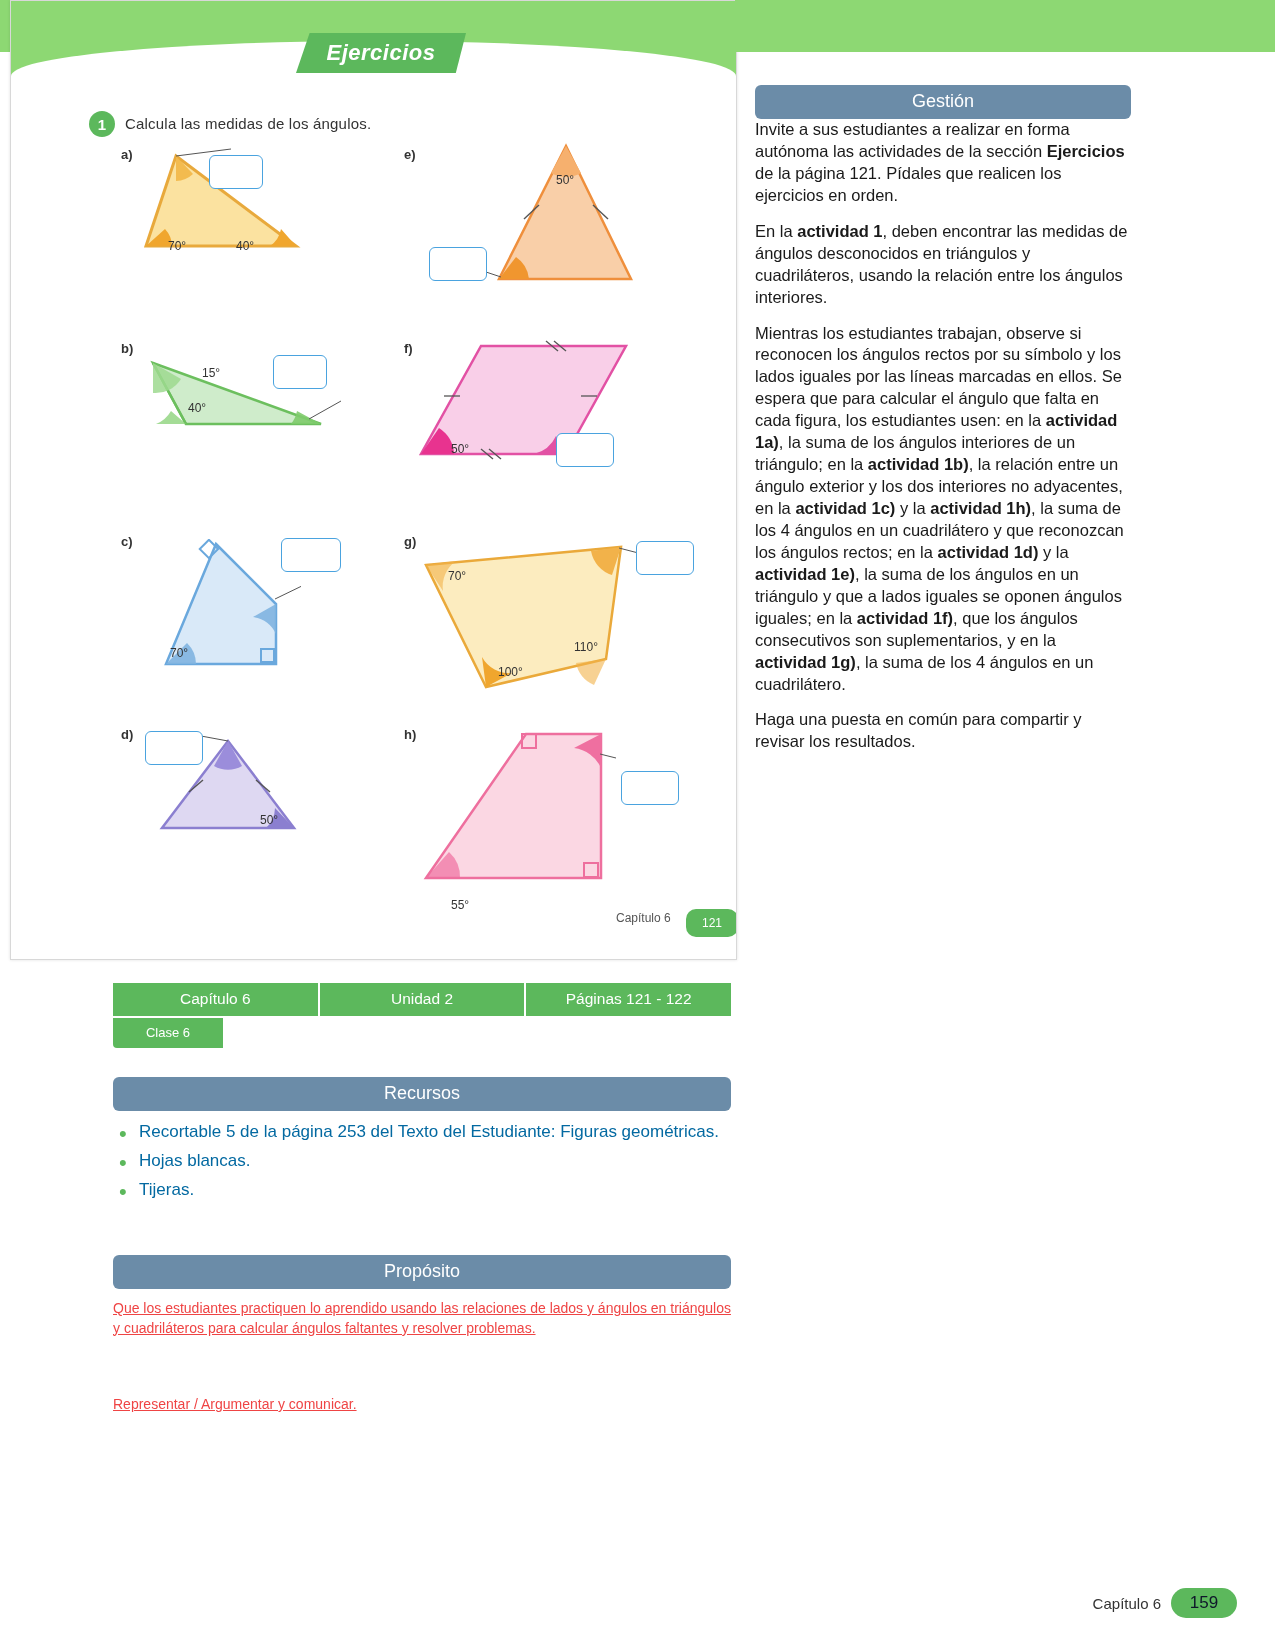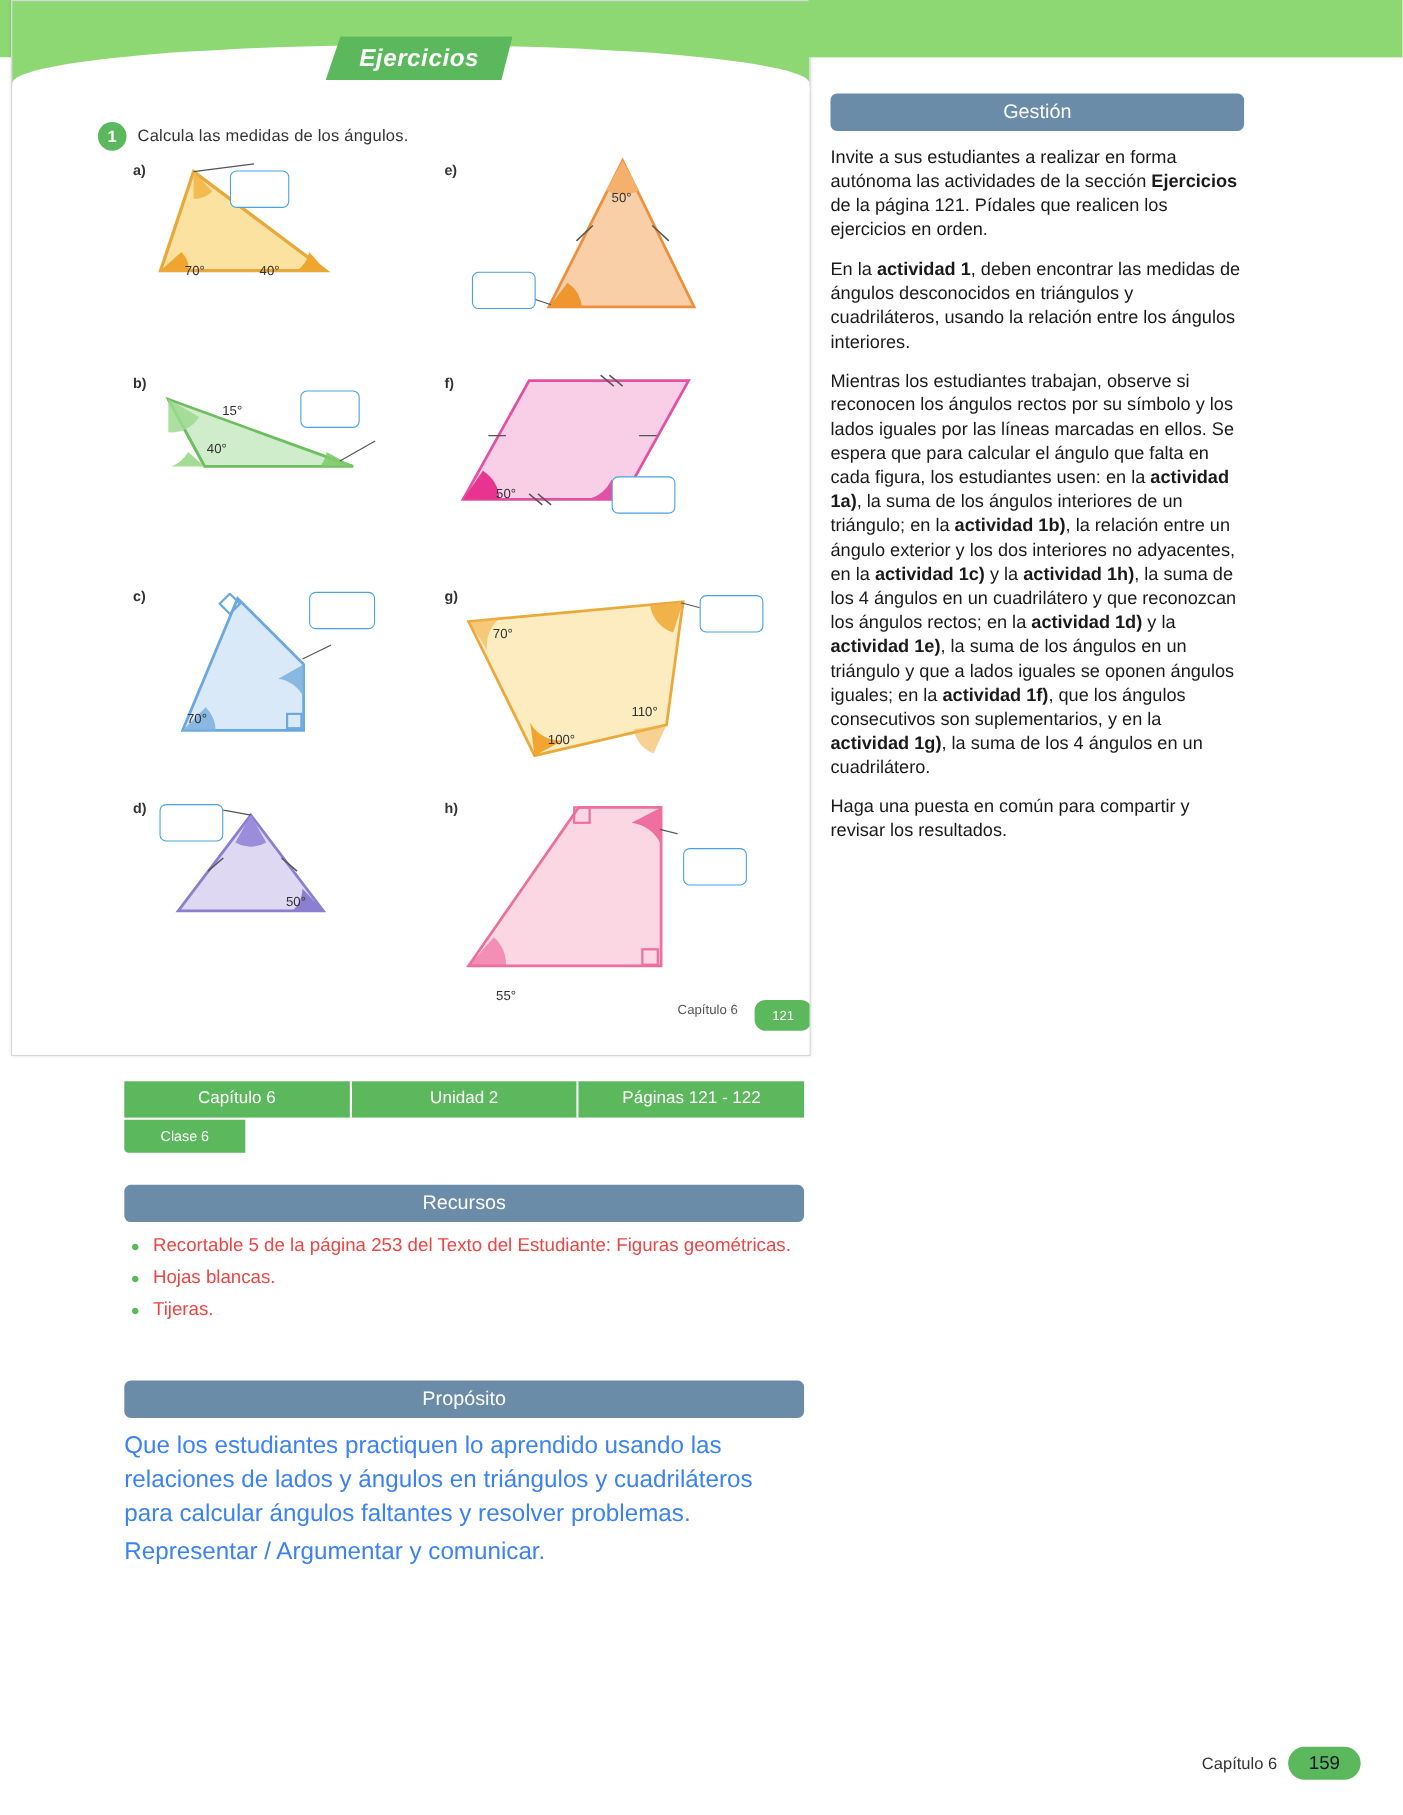"Invite a sus estudiantes a" .gestion .body { margin-top: 14px -> none }
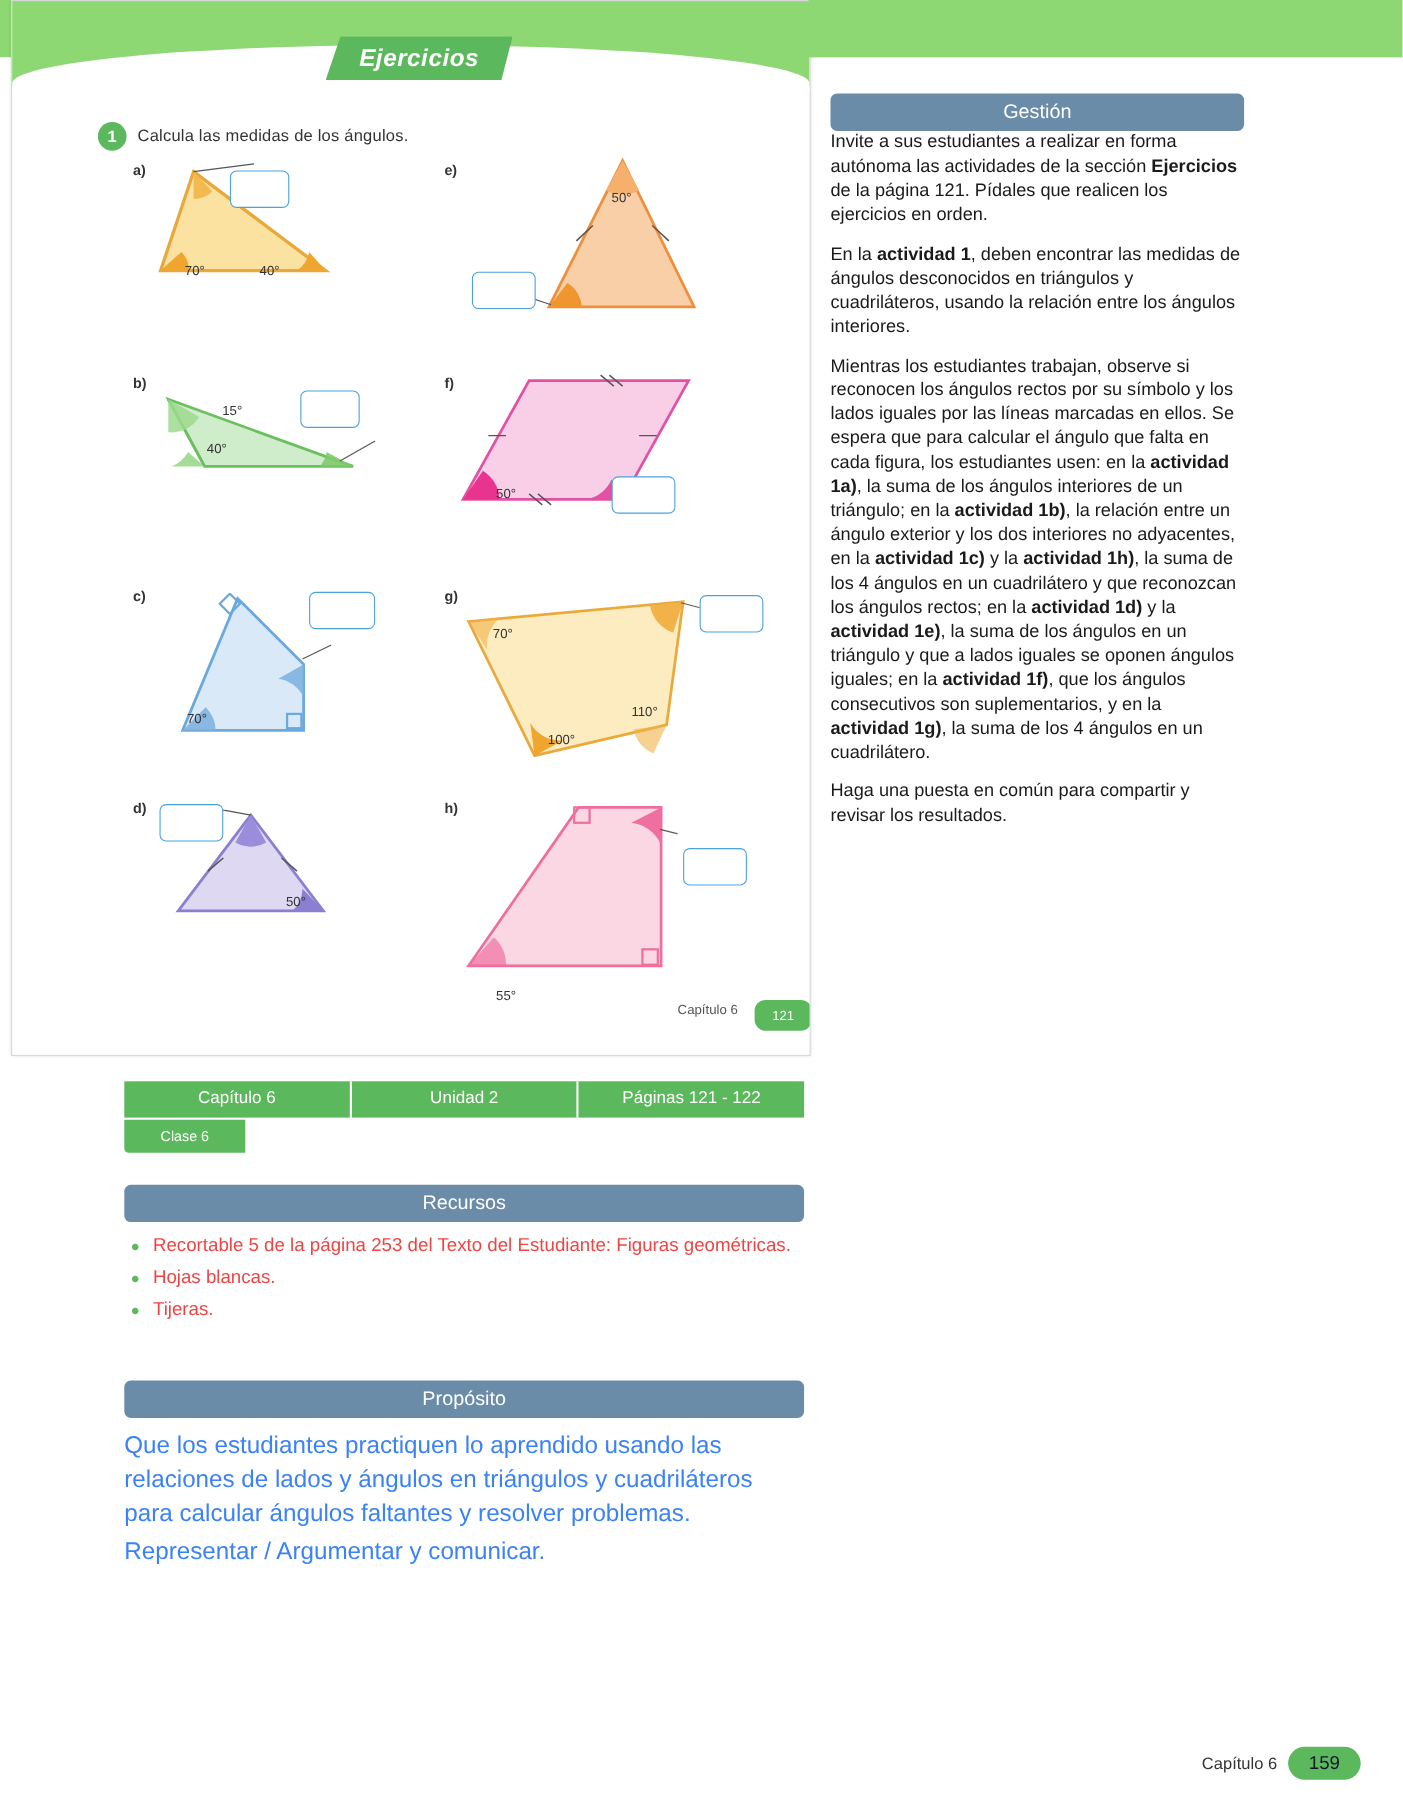"Recortable 5 de la página" .blk li { color: #ef4444 -> #0369a1 }
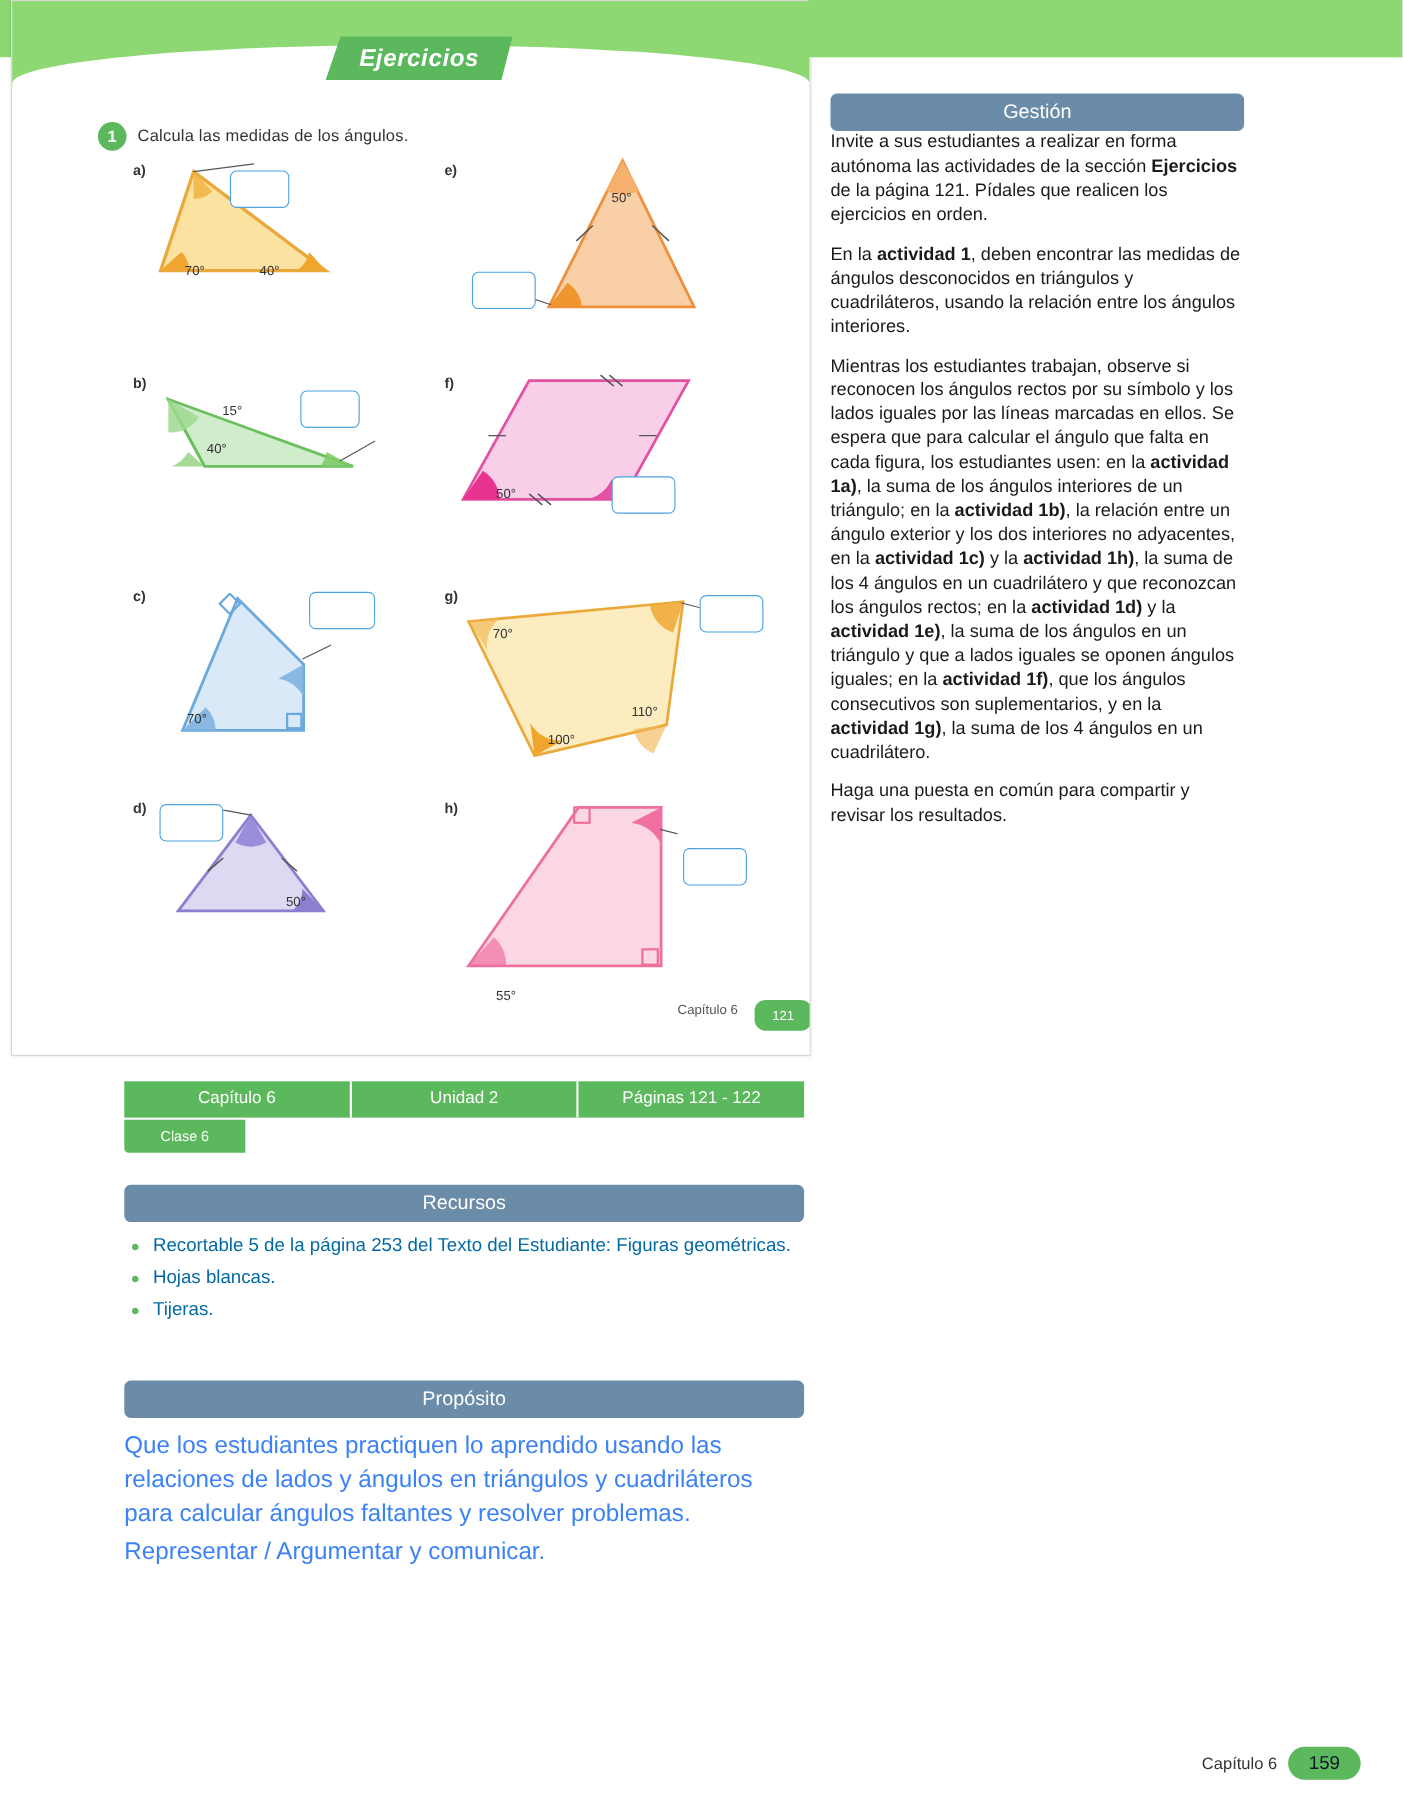"Que los estudiantes practiquen lo" .blk p { color: #3b82f6 -> #ef4444; font-size: 22px -> 14px; text-decoration: none -> underline }
